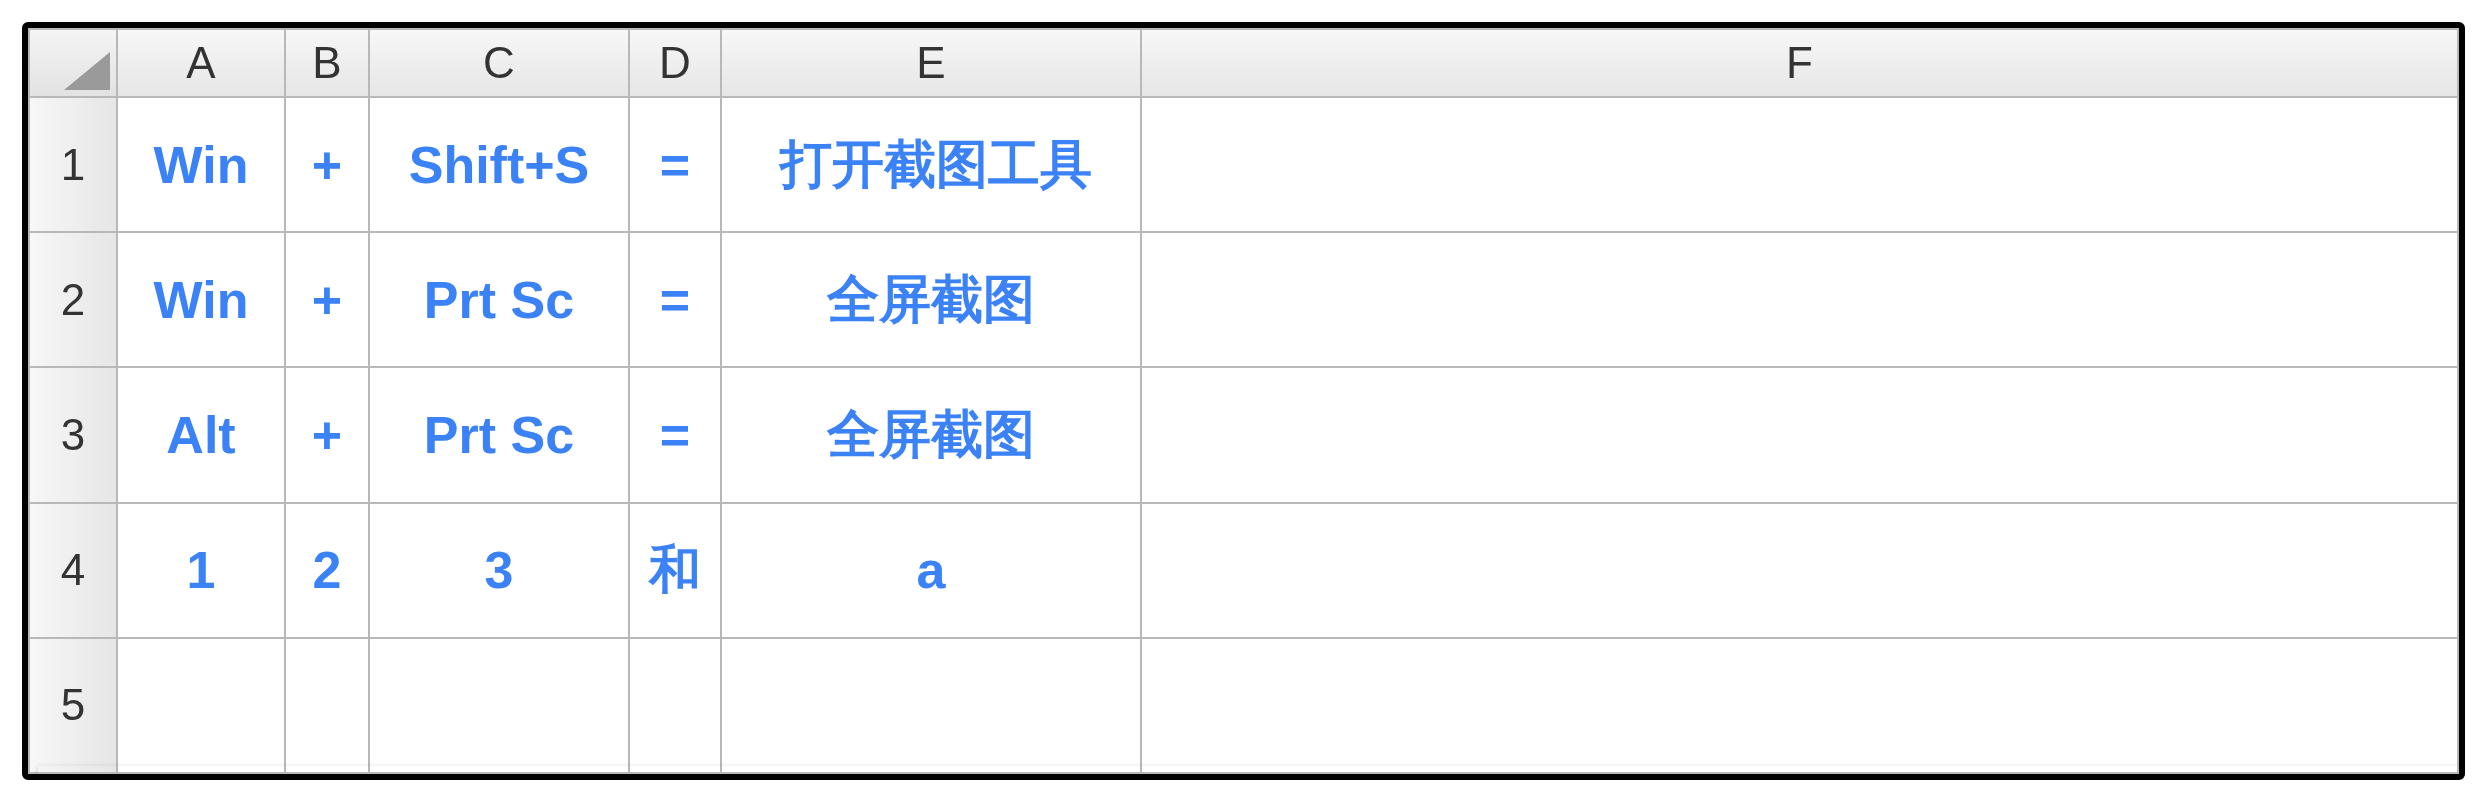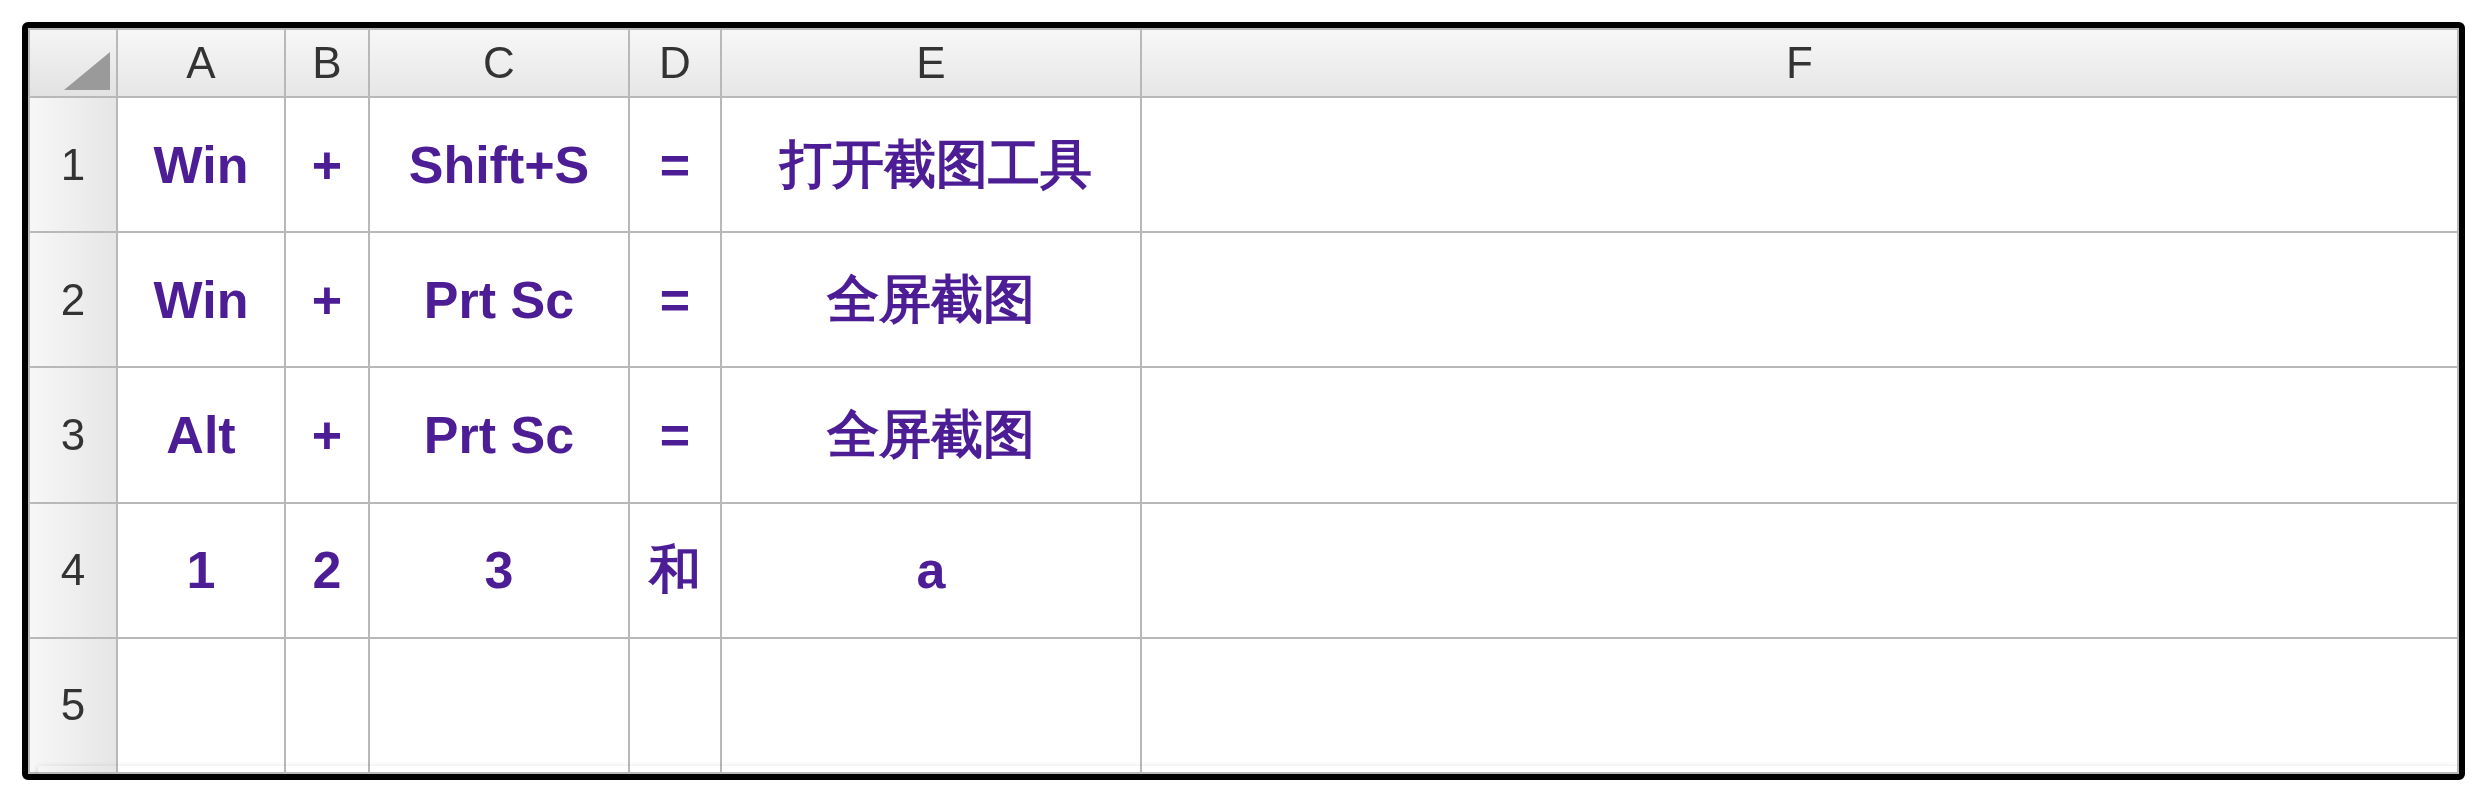"Win" table.grid tbody td { color: #4c1d95 -> #3b82f6 }
